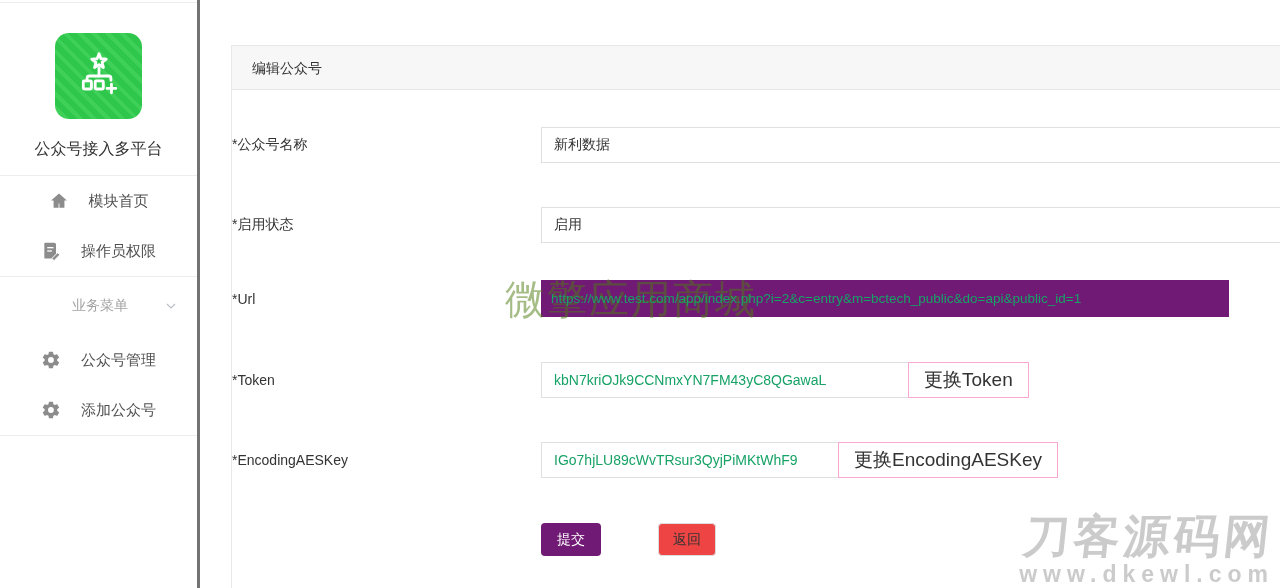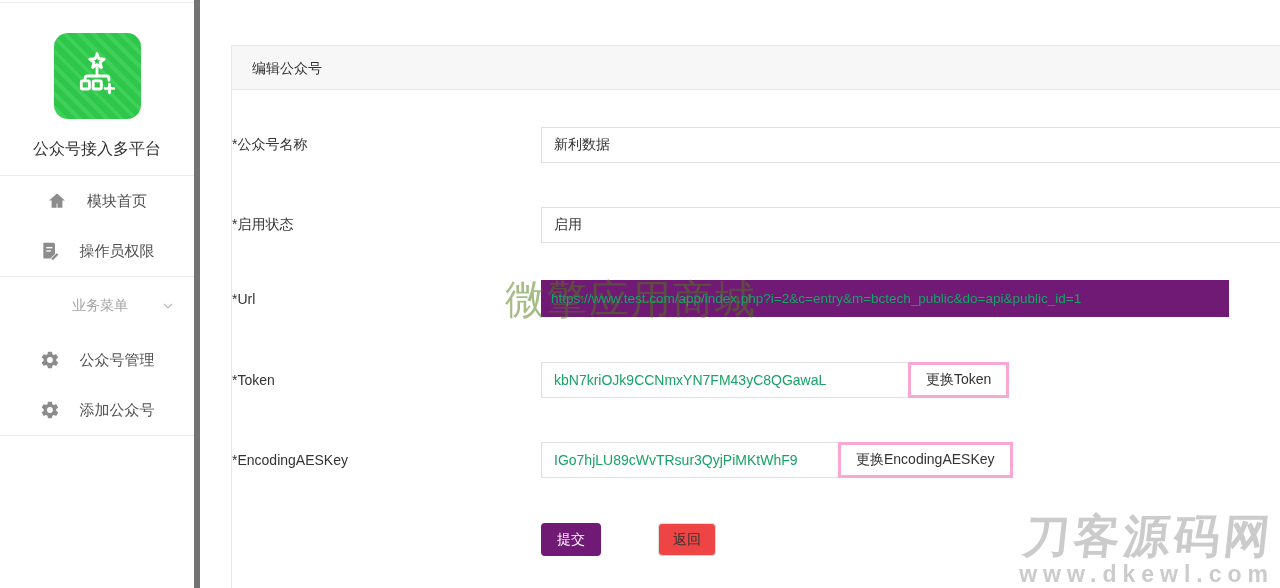"公众号接入多平台" .sidebar { border-right: 6px solid #737373 -> 3px solid #737373 }
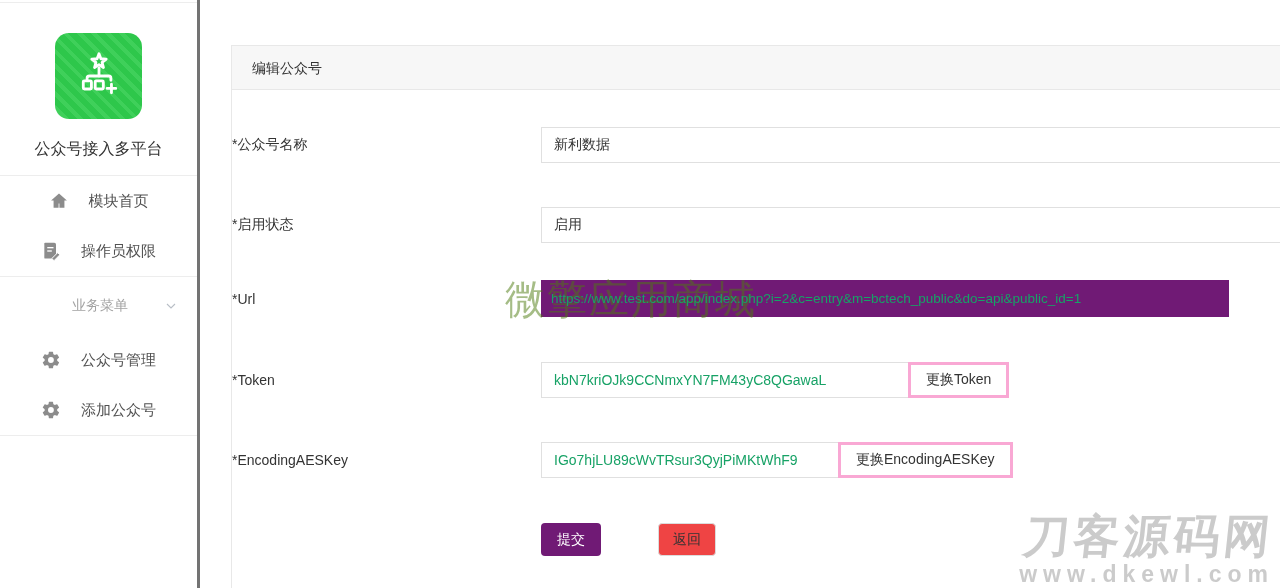"更换Token" .append-btn { border: 3px solid #f9a8d4 -> 1px solid #f9a8d4; font-size: 14px -> 19px }
